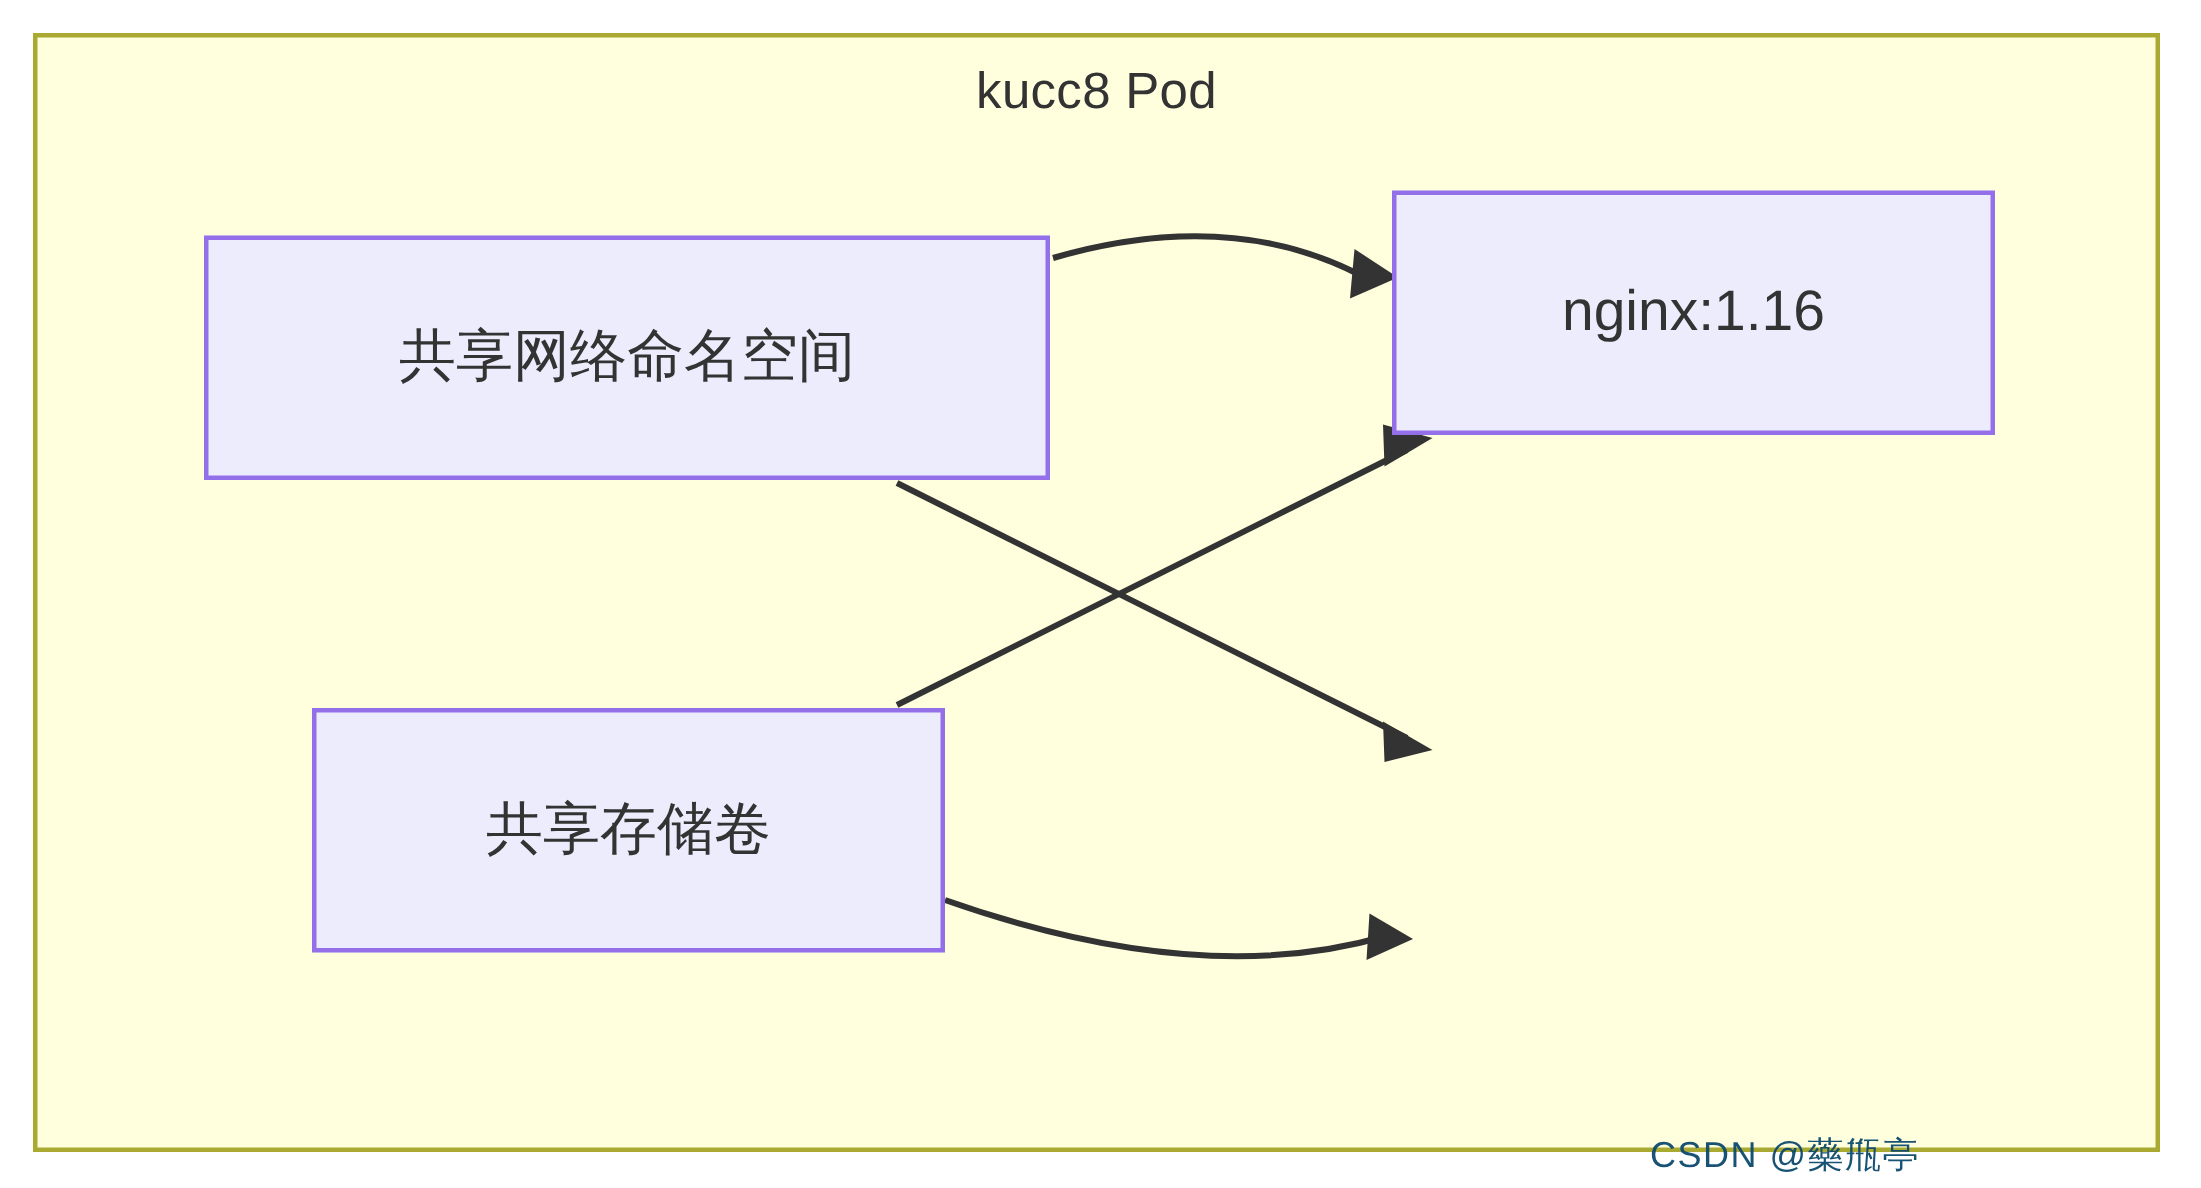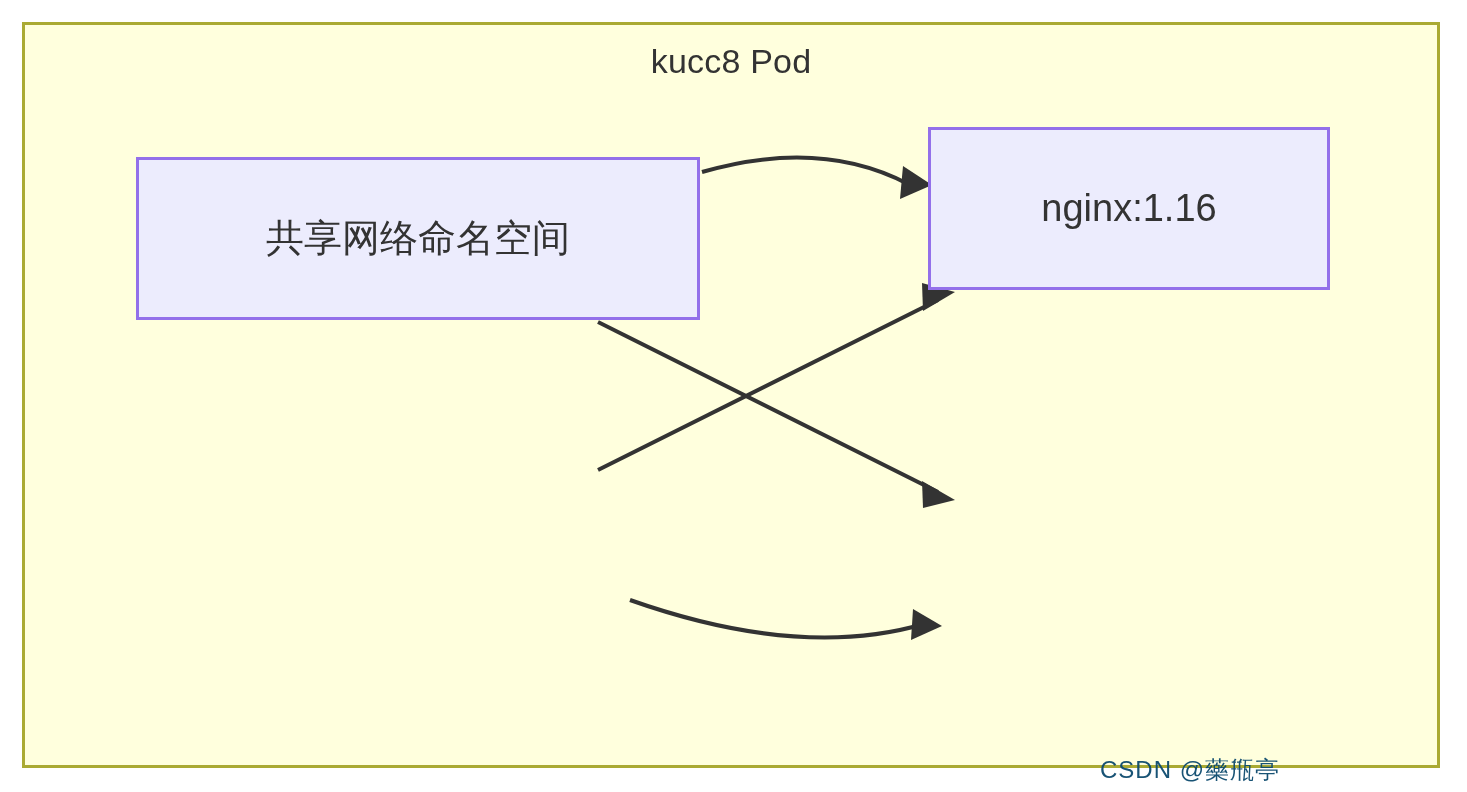"共享存储卷" div.node { html: none -> <div> <span>共享存储卷</span> </div> }
